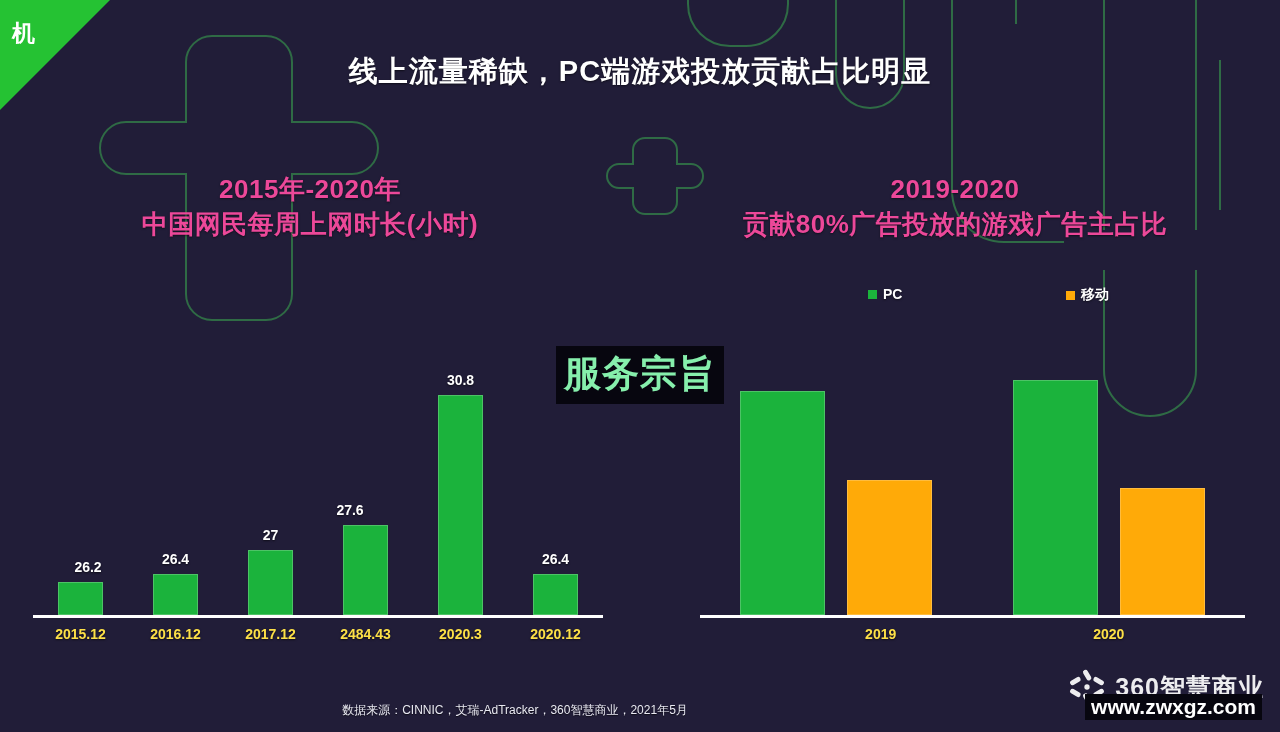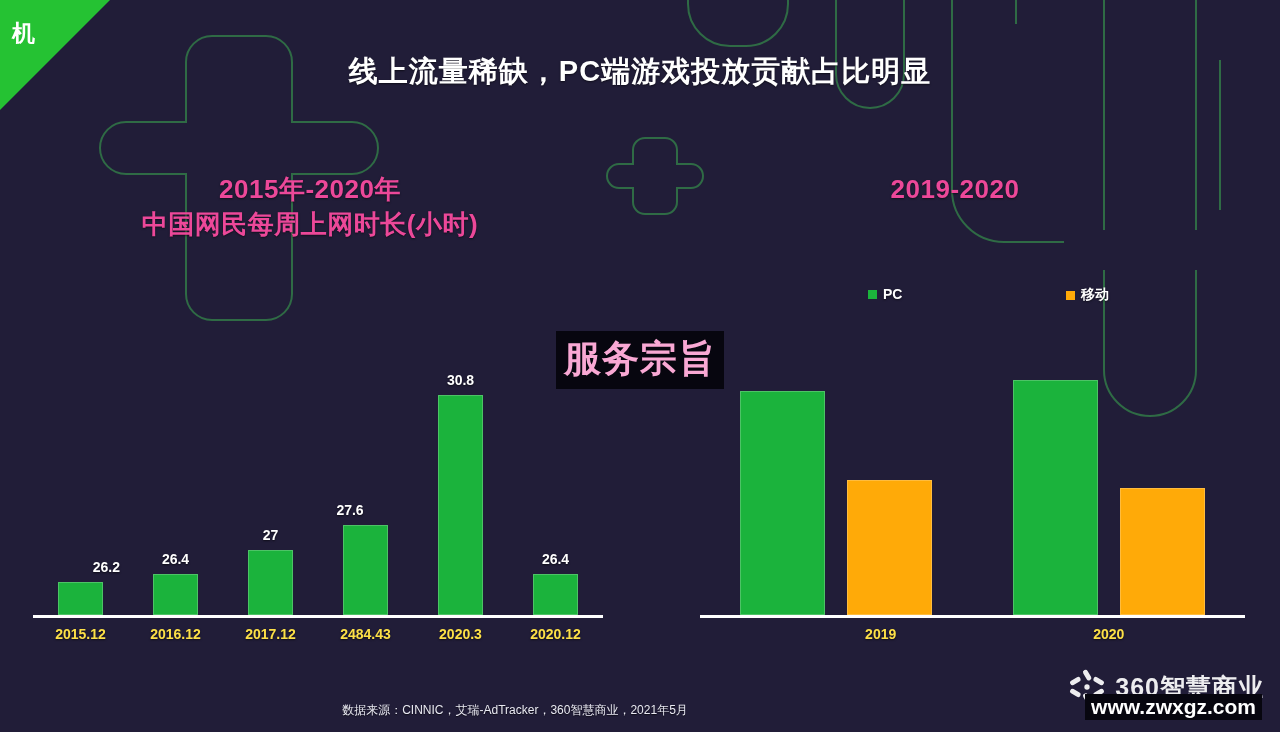"贡献80%广告投放的游戏广告主占比" div.l2 { html: none -> <div>贡献80%广告投放的游戏广告主占比</div> }
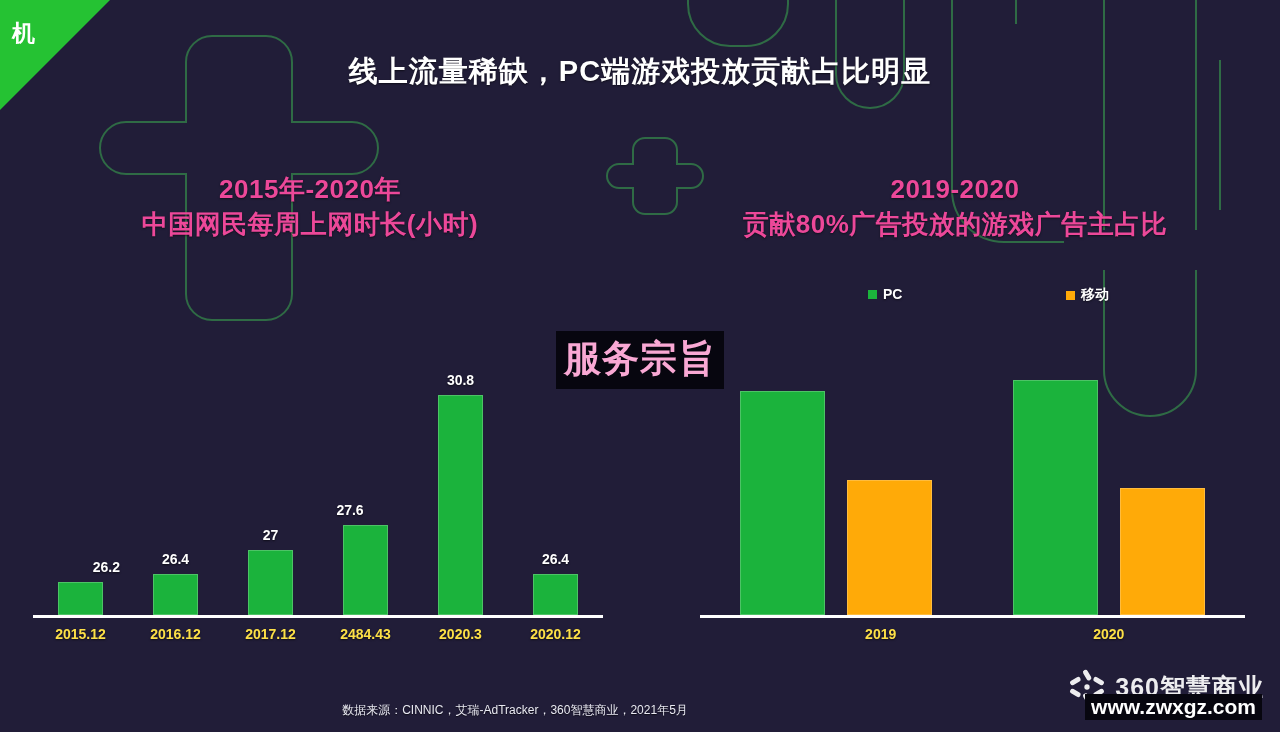"服务宗旨" #overlay-slogan { color: #f9a8d4 -> #86efac; top: 331px -> 346px }
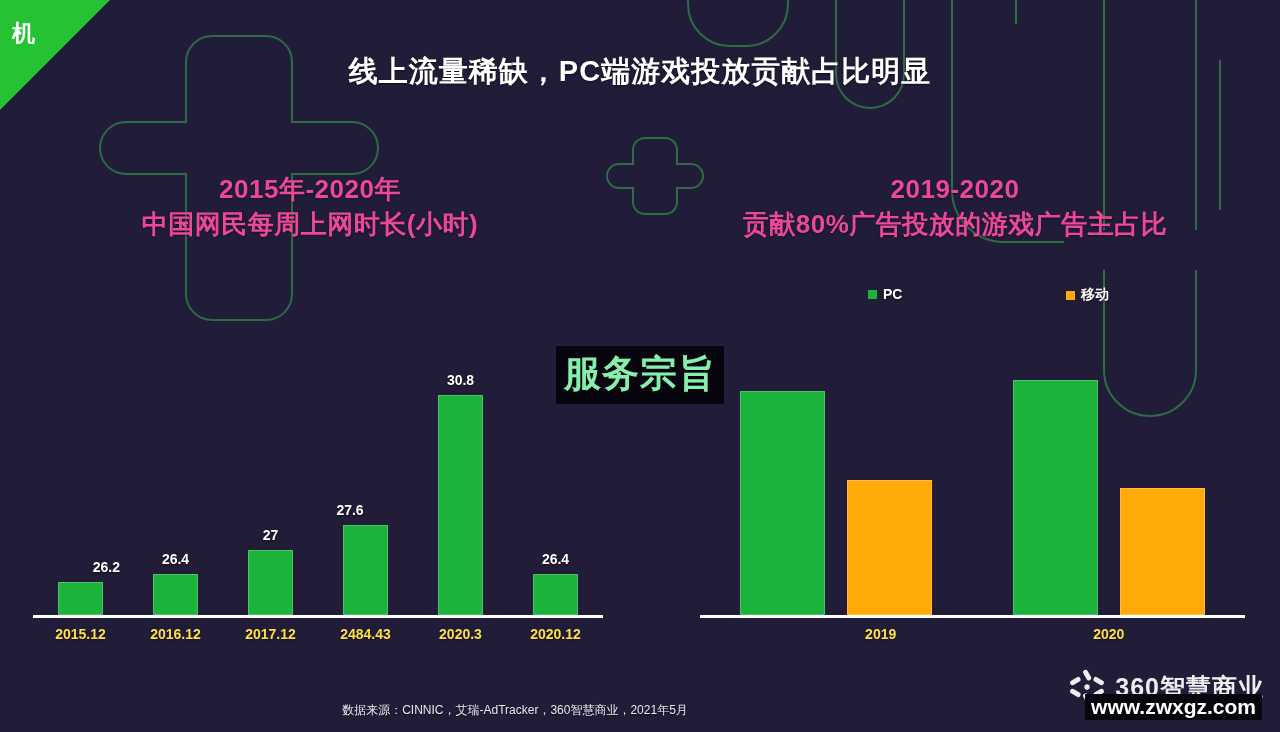"26.2" div.bar-value { left: 7px -> 15px; text-align: right -> none }
